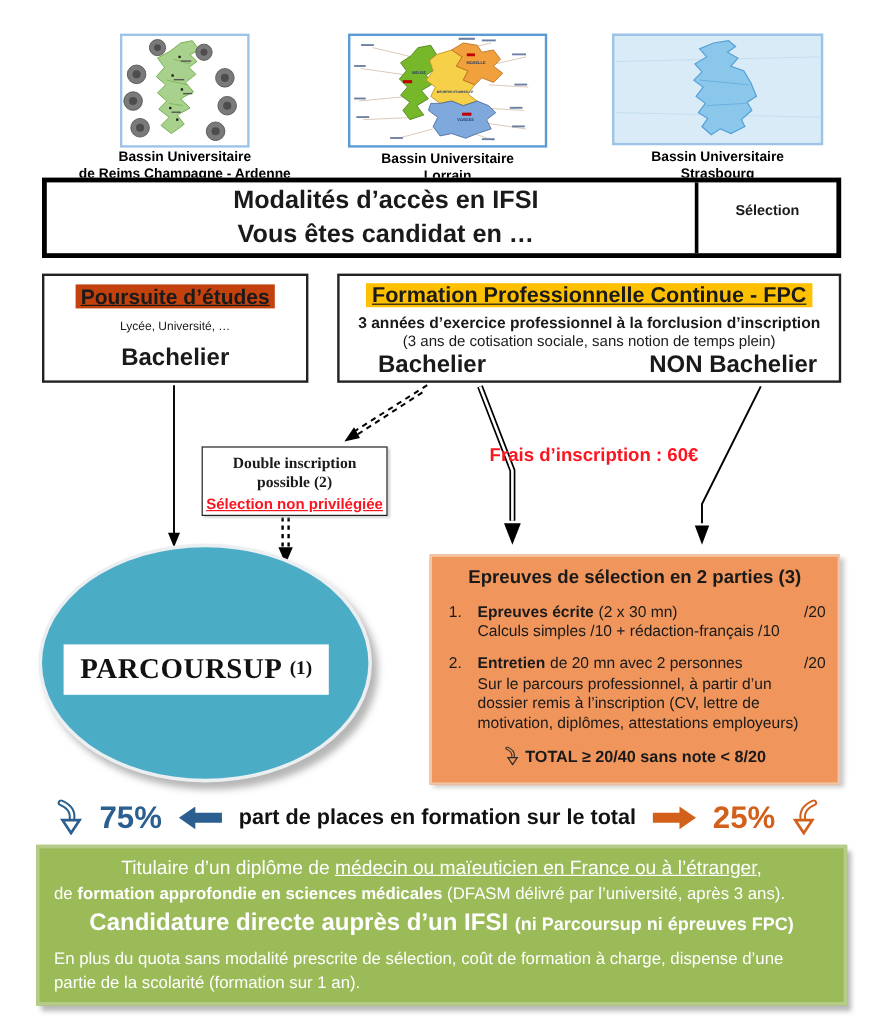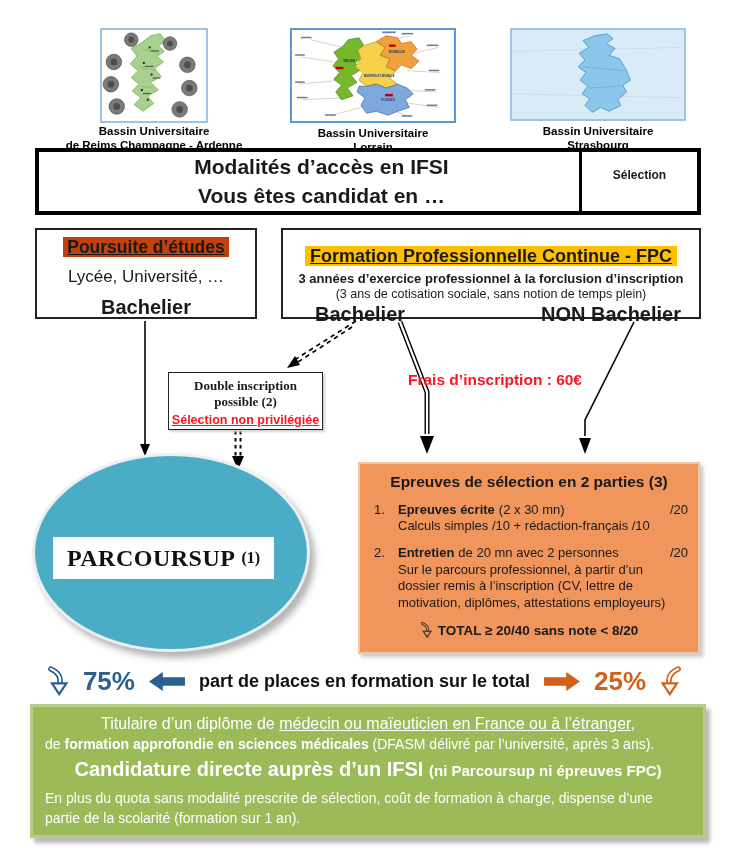"Formation Professionnelle Continue - FPC" #fpc-box { padding-top: 16px -> 6px }
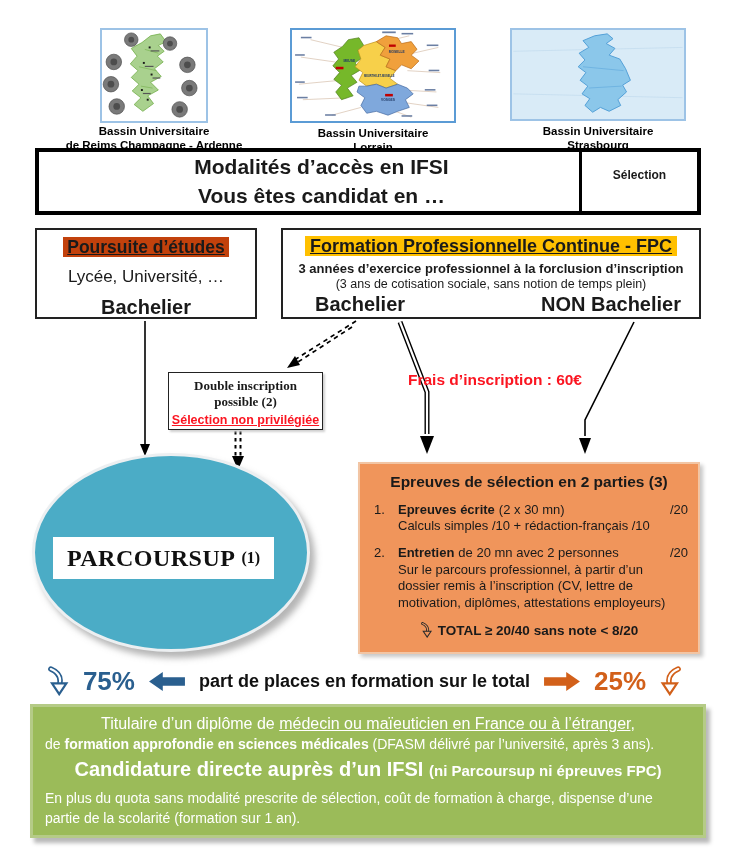"Lycée, Université, …" #poursuite-box .sub { font-size: 17px -> 10px }
